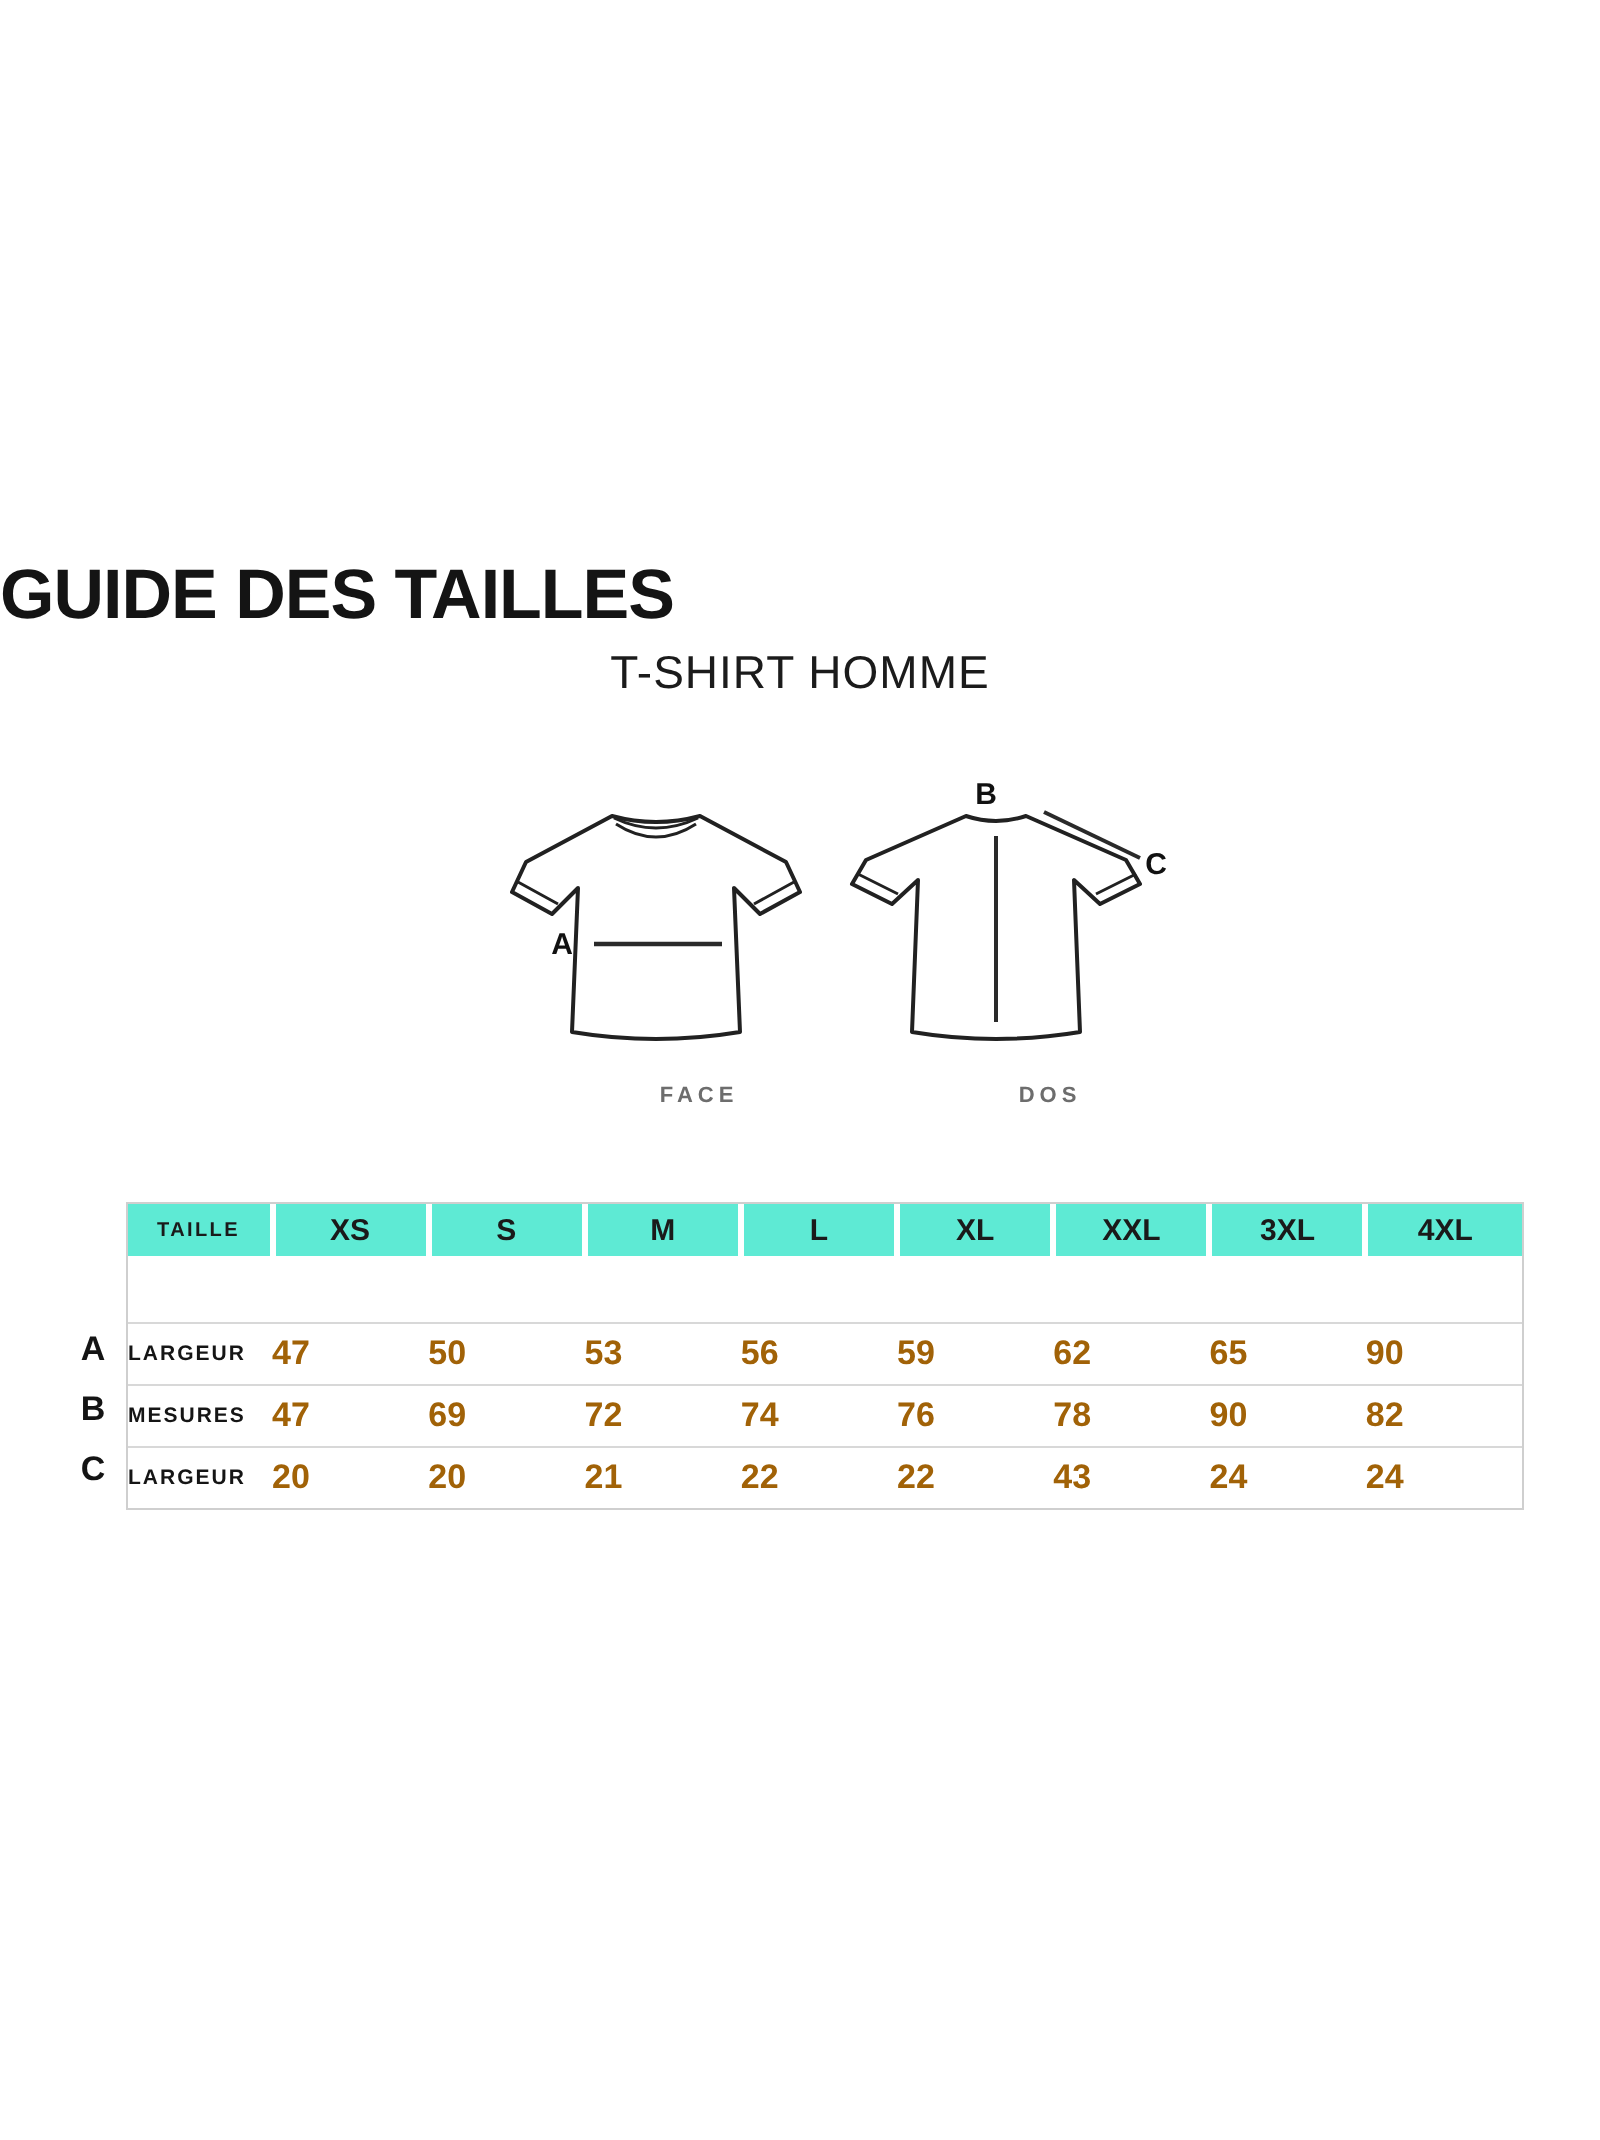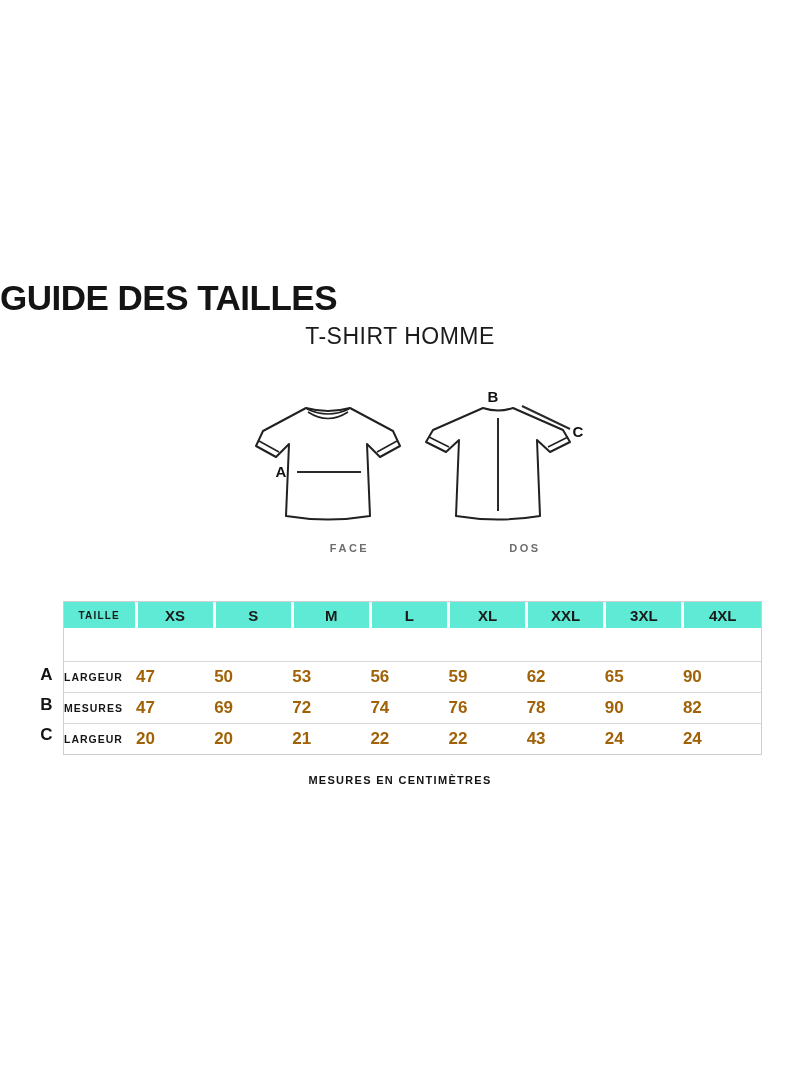"MESURES EN CENTIMÈTRES" div.footnote { html: <div>MESURES EN CENTIMÈTRES</div> -> none }
